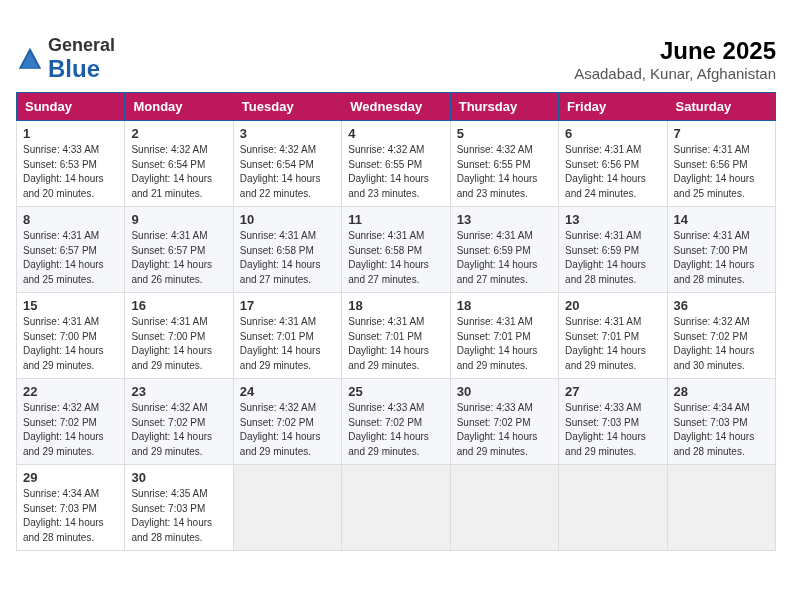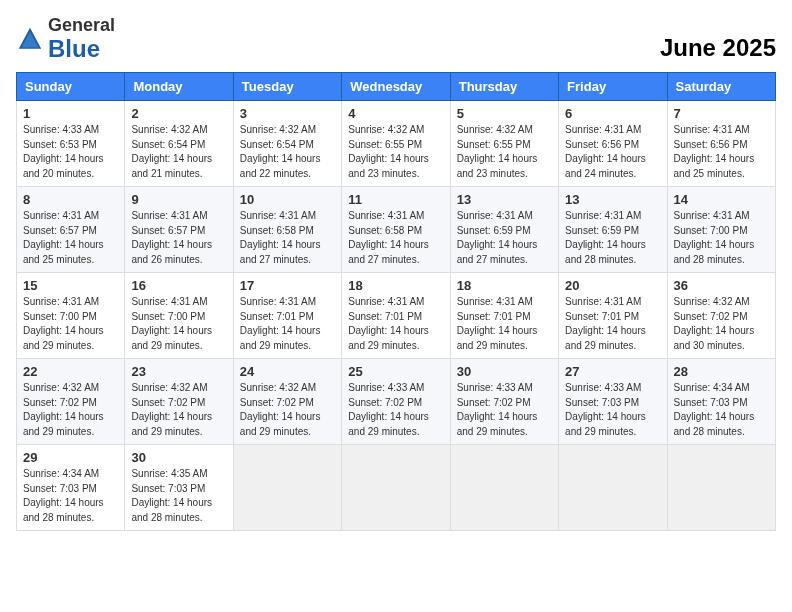"General" .header { align-items: flex-end -> center; margin-top: none -> 20px }
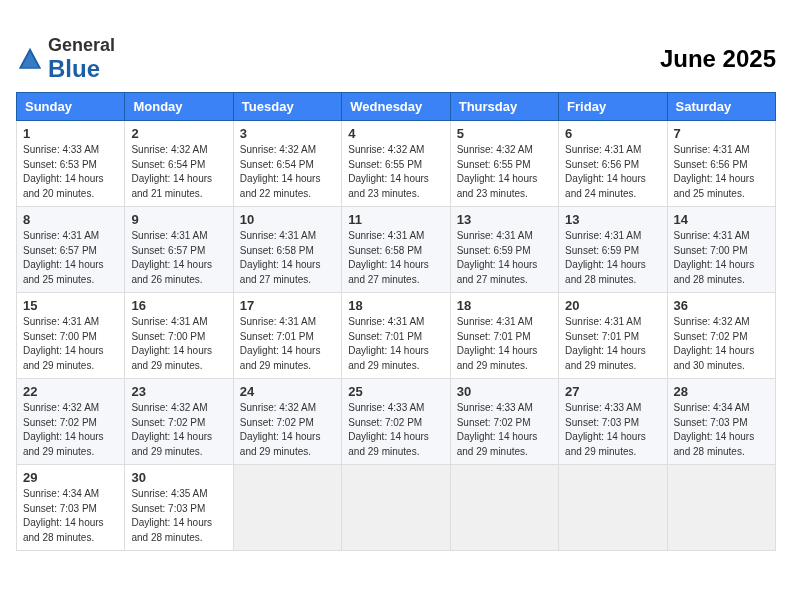"Asadabad, Kunar, Afghanistan" div.location { html: none -> <div>Asadabad, Kunar, Afghanistan</div> }
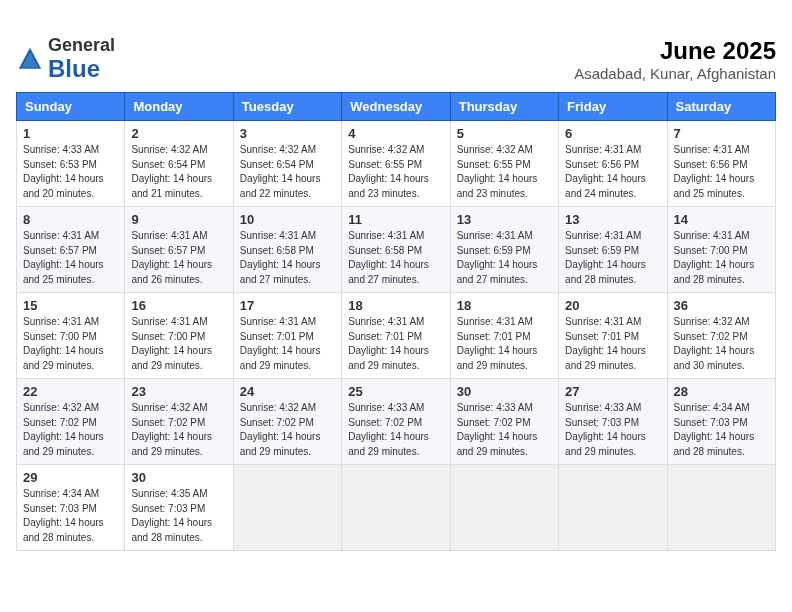"Sunday" .calendar th { background-color: #3b82f6 -> #be185d }
